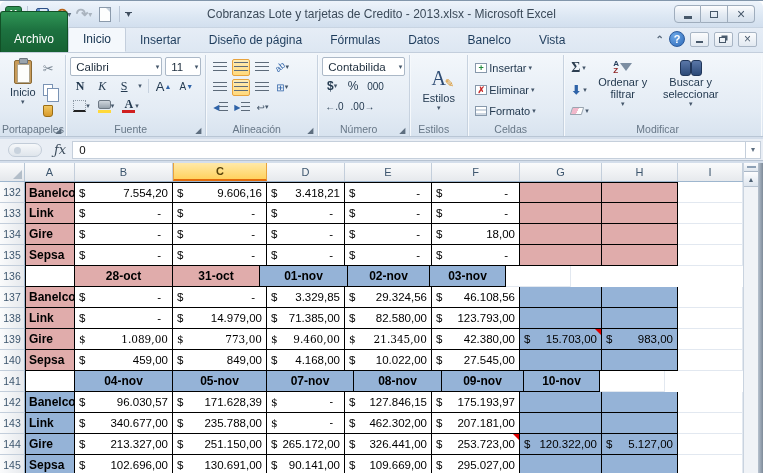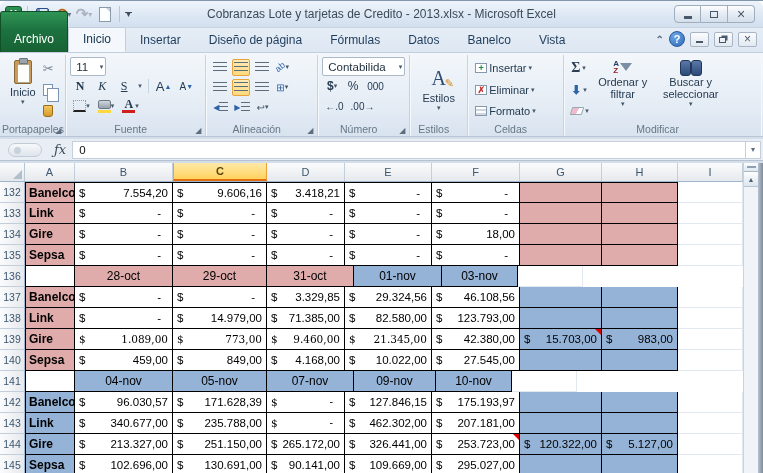"Calibri" div.combo { html: none -> <div> <span>Calibri</span> <span>▾</span> </div> }
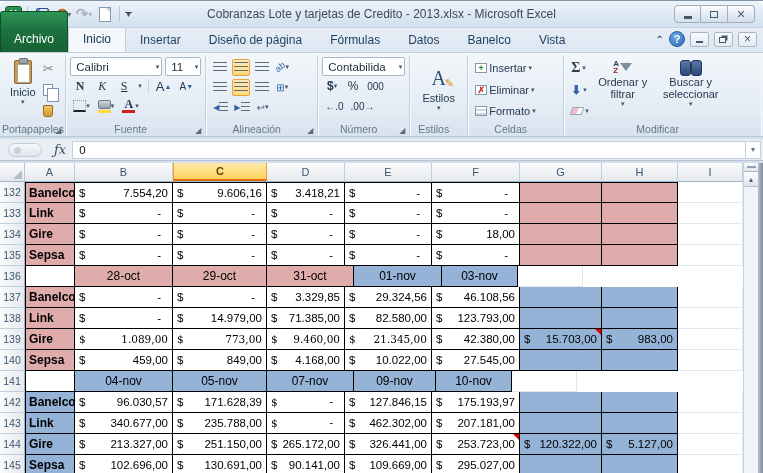"28-oct" .cell.datecell { font-weight: normal -> bold }
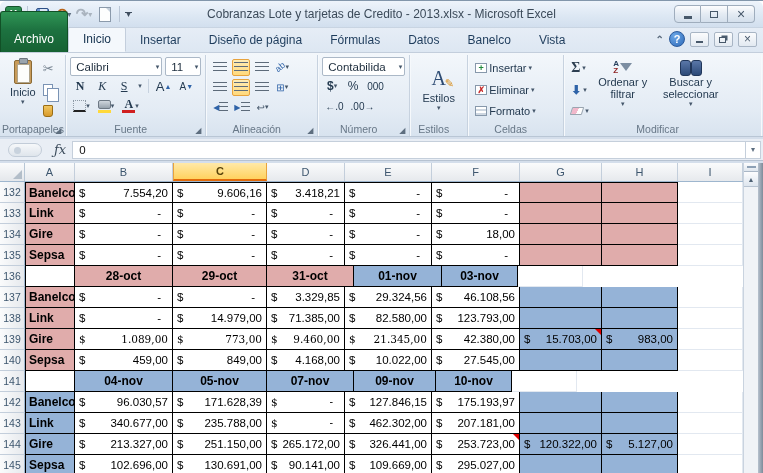"29-oct" div.cell { html: <div>29-oct</div> -> none }
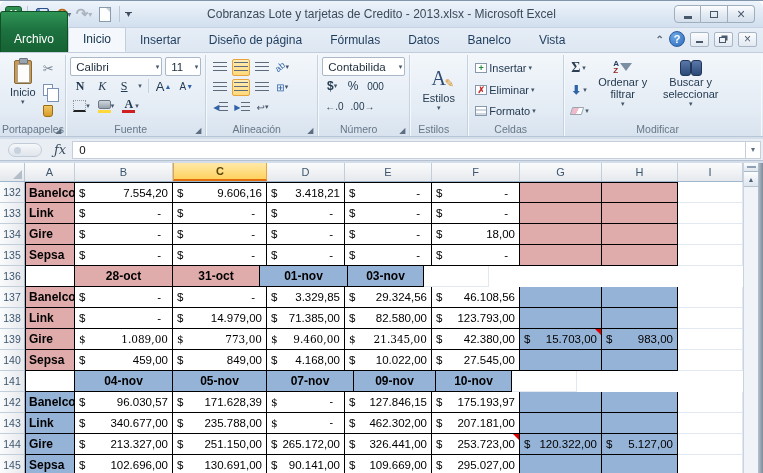"02-nov" div.cell { html: none -> <div>02-nov</div> }
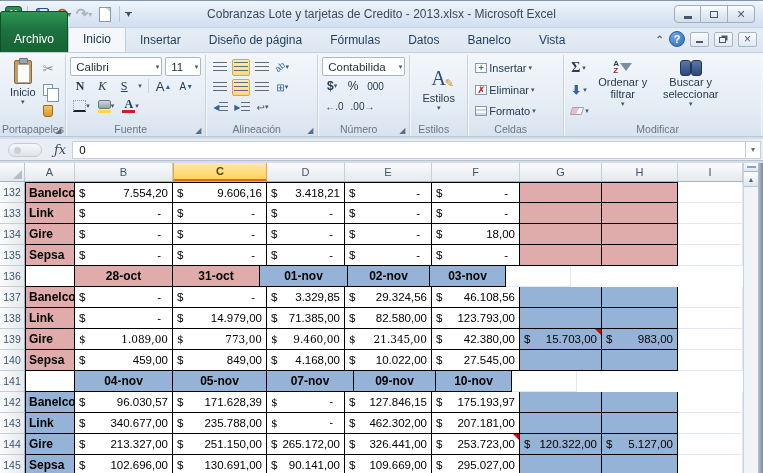"08-nov" div.cell { html: none -> <div>08-nov</div> }
